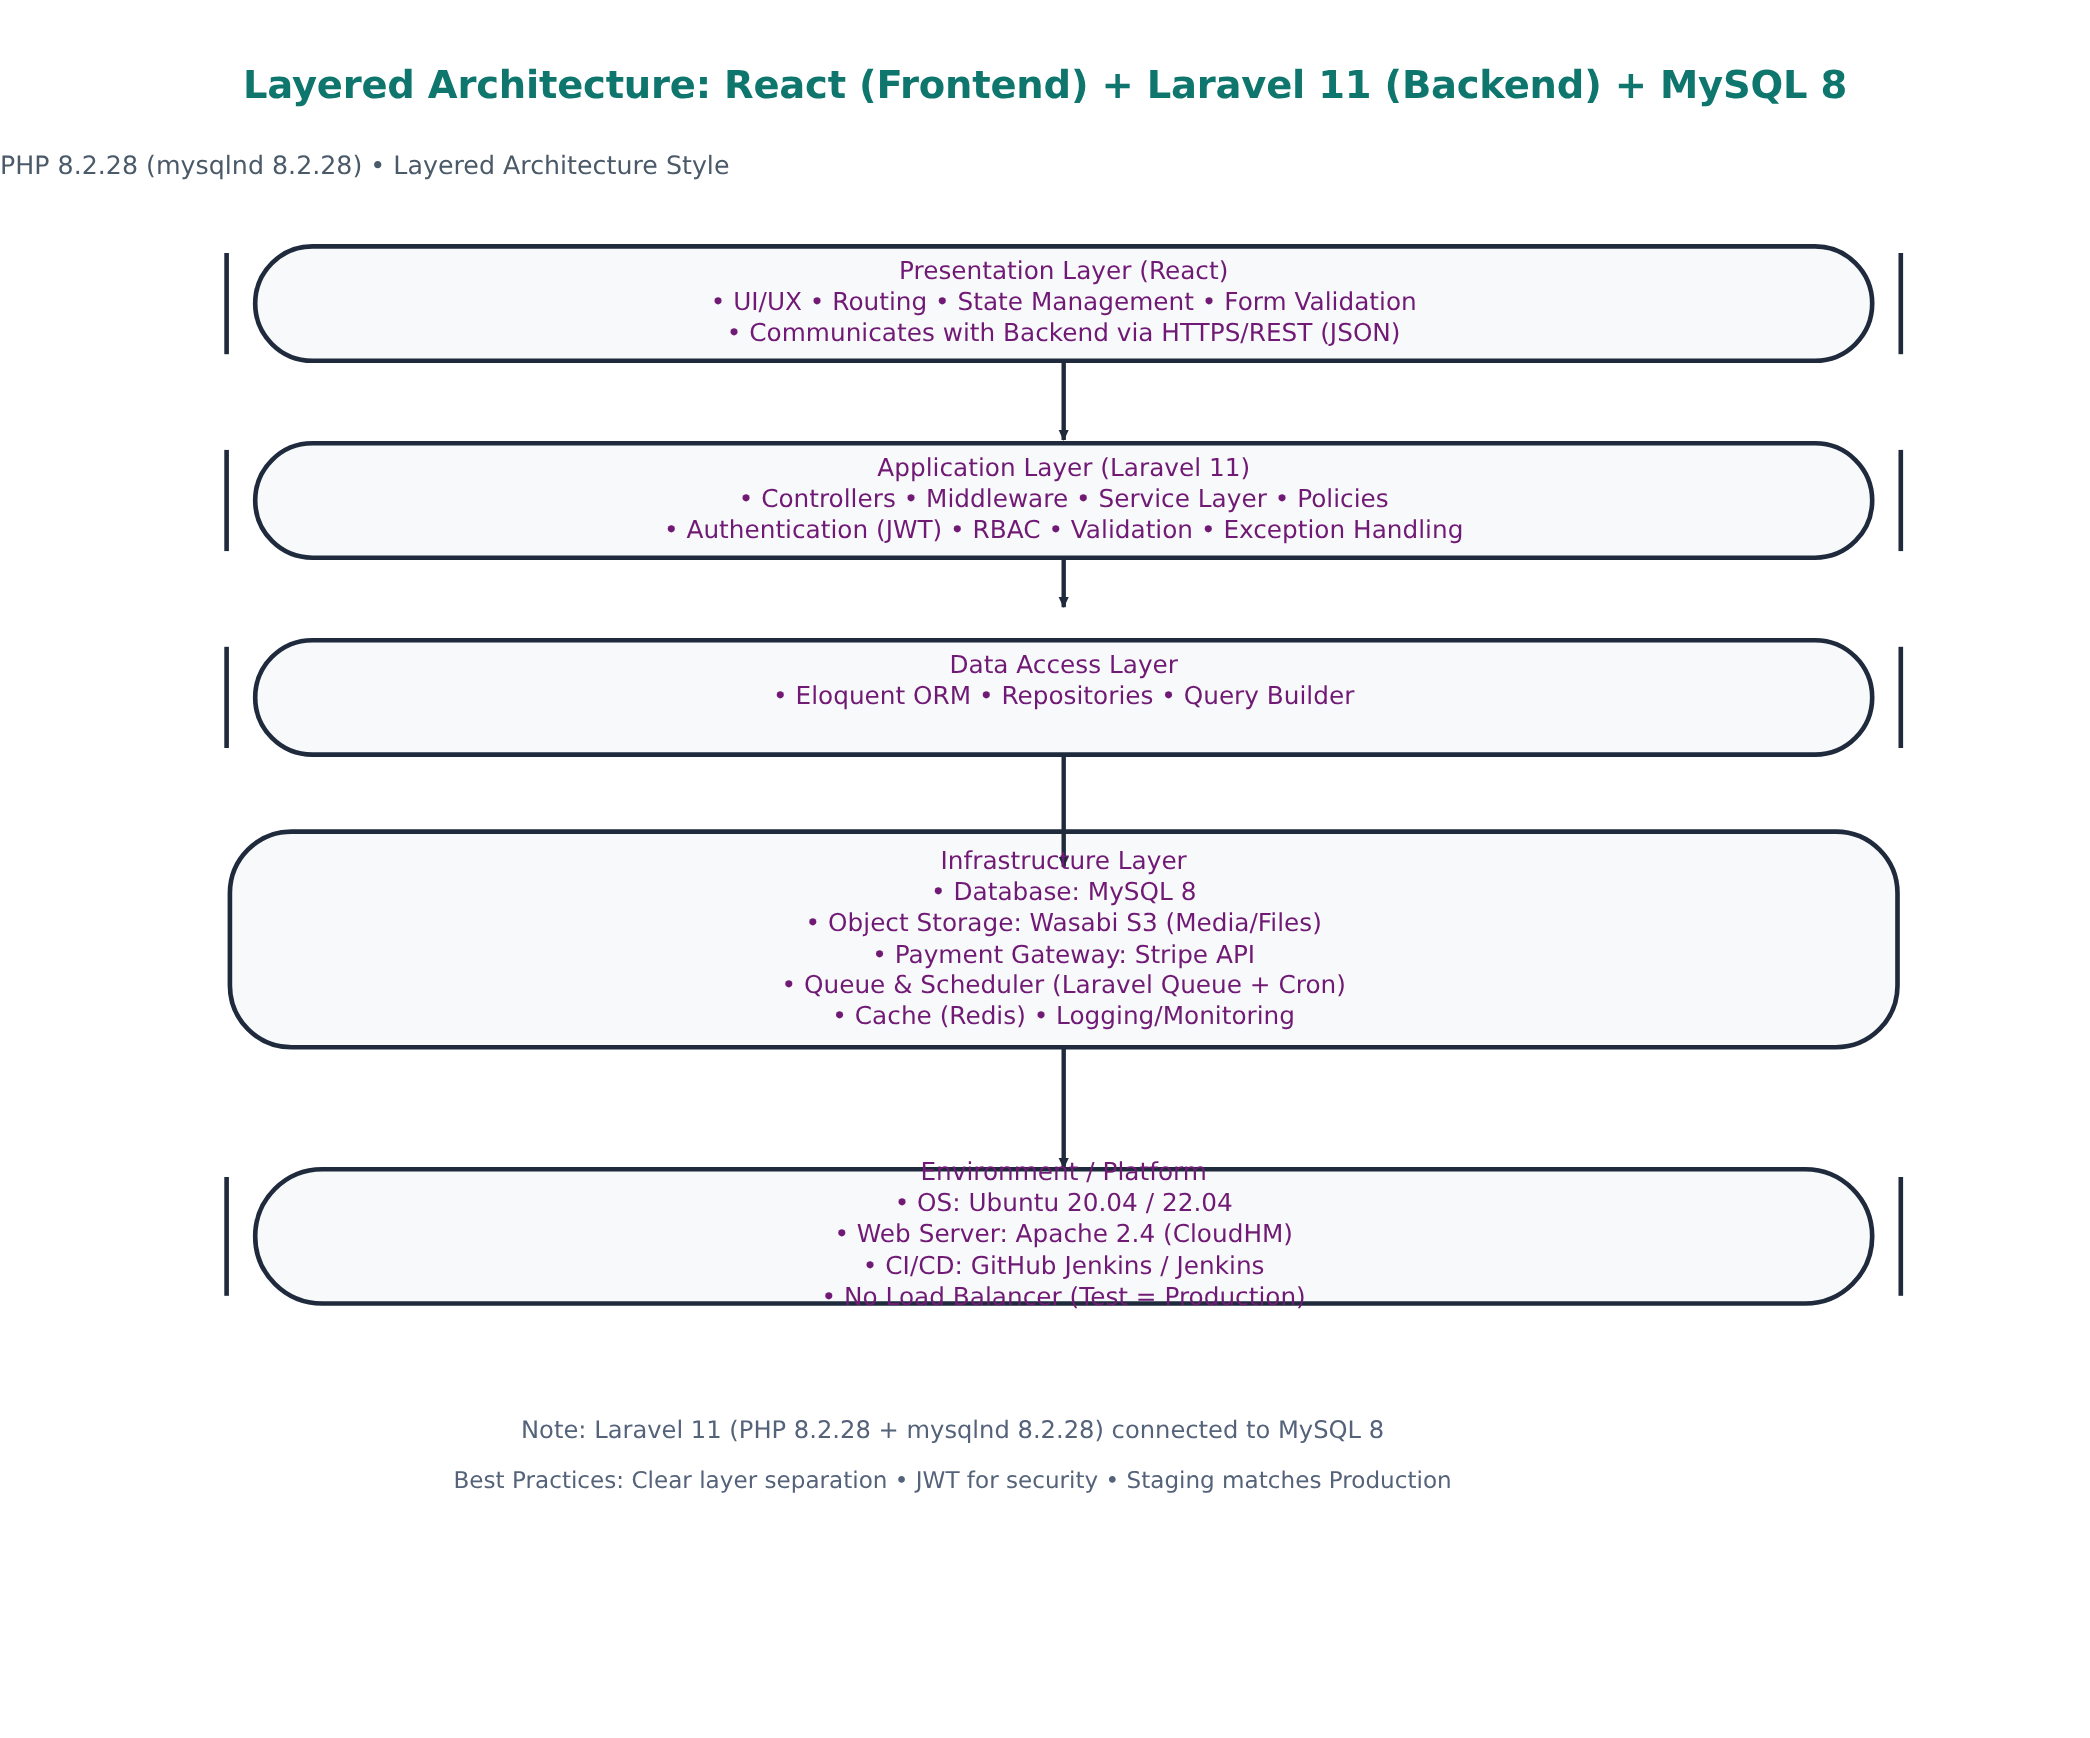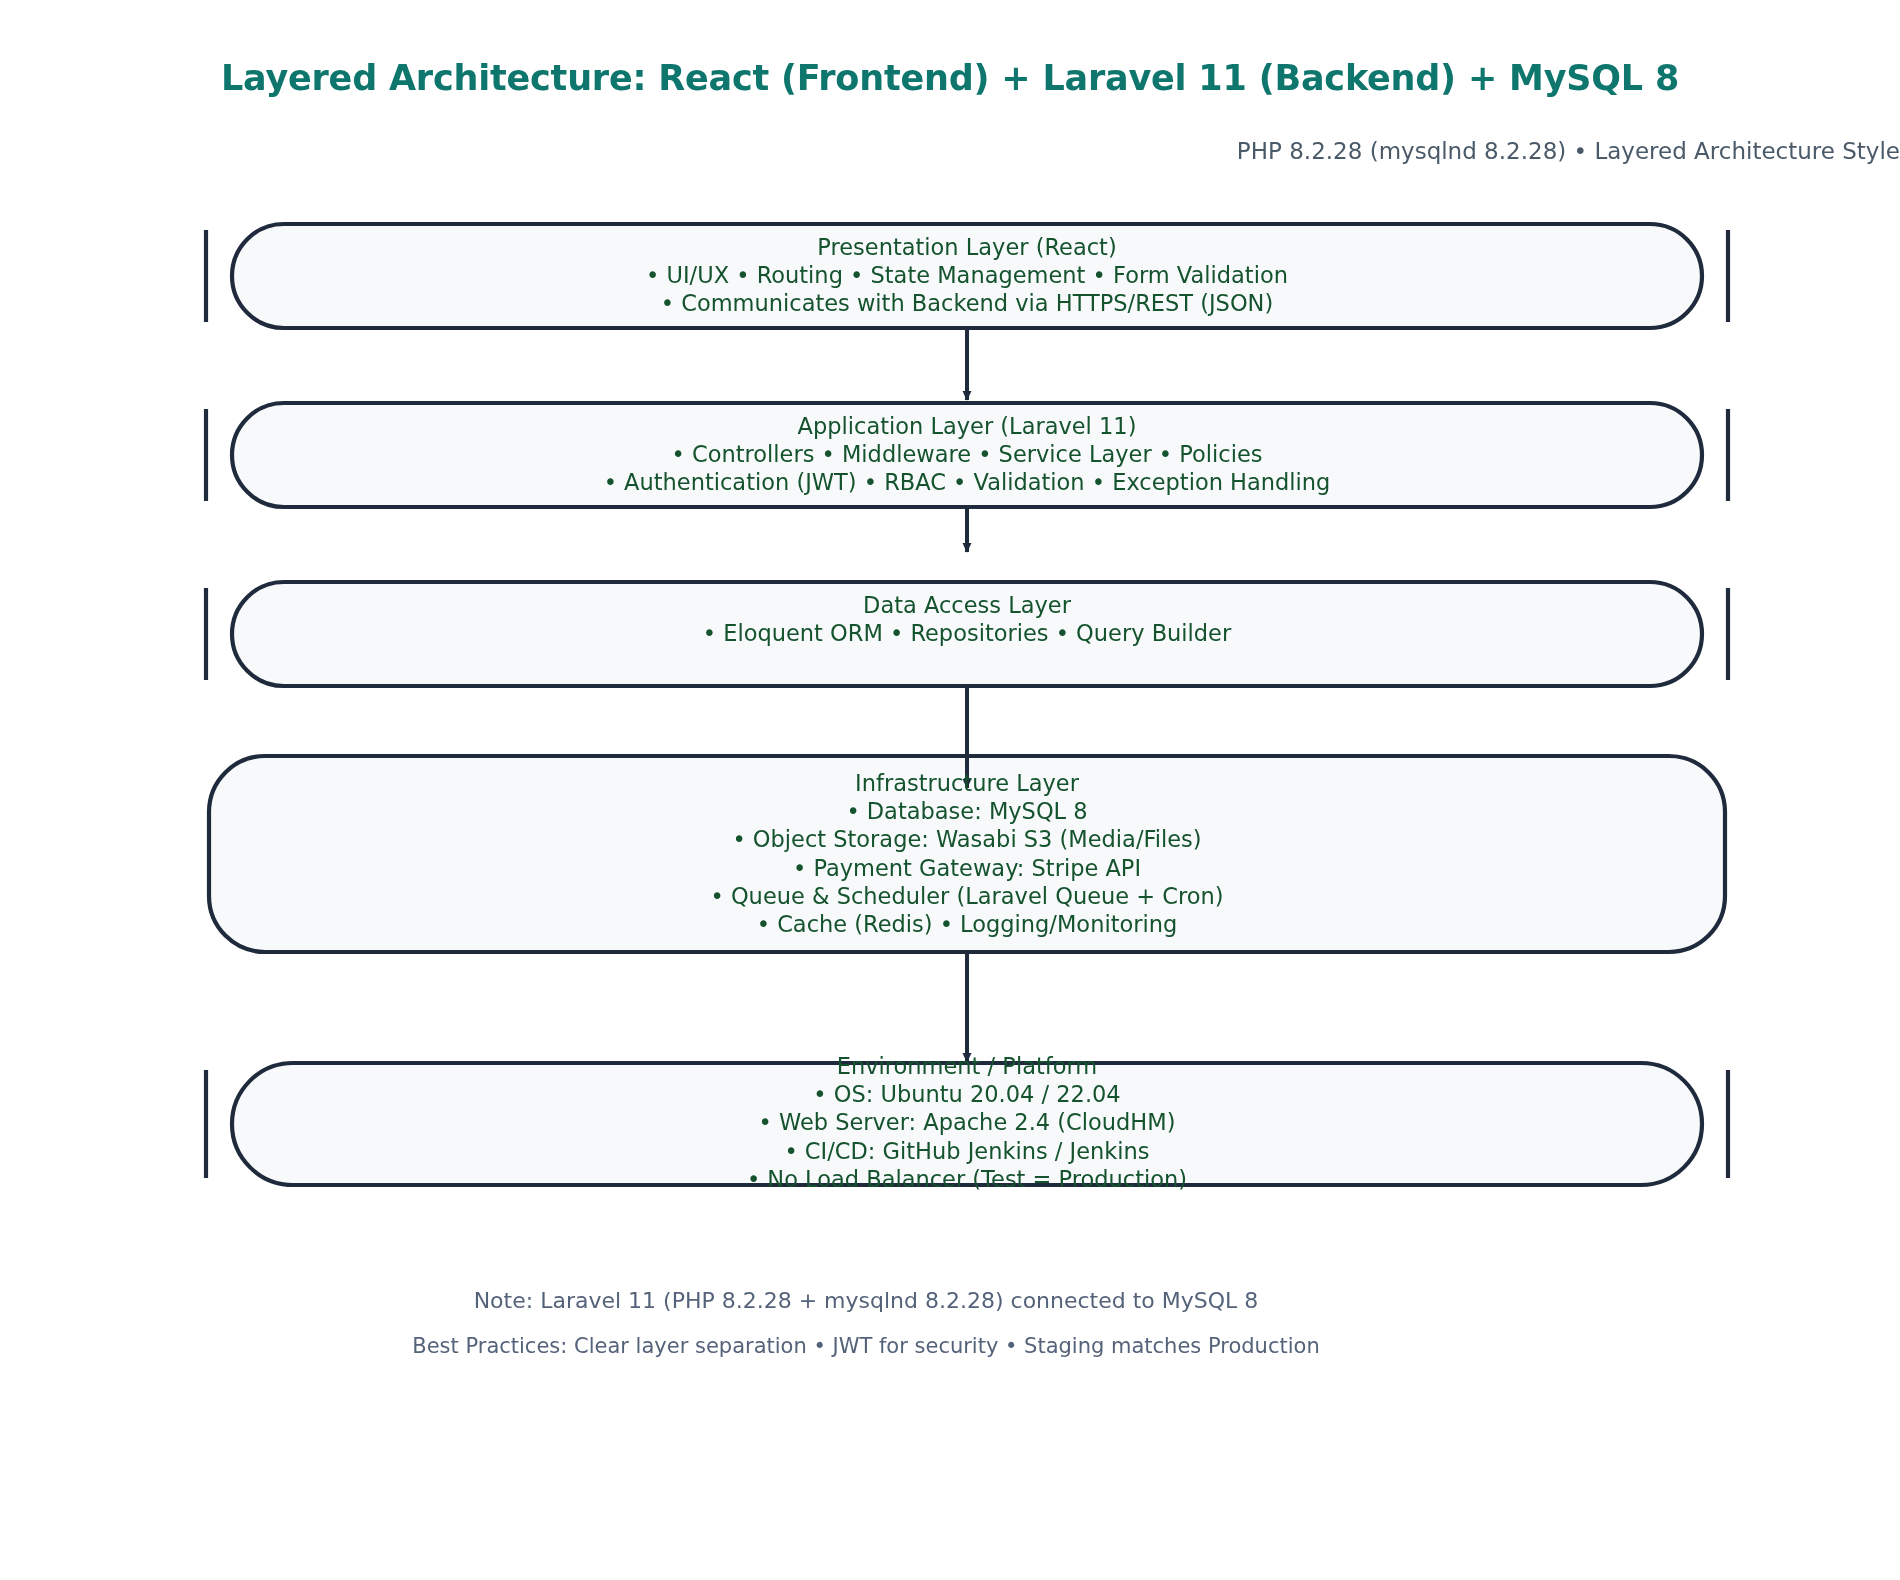"PHP 8.2.28 (mysqlnd 8.2.28) •" .diagram-subtitle { text-align: right -> left }
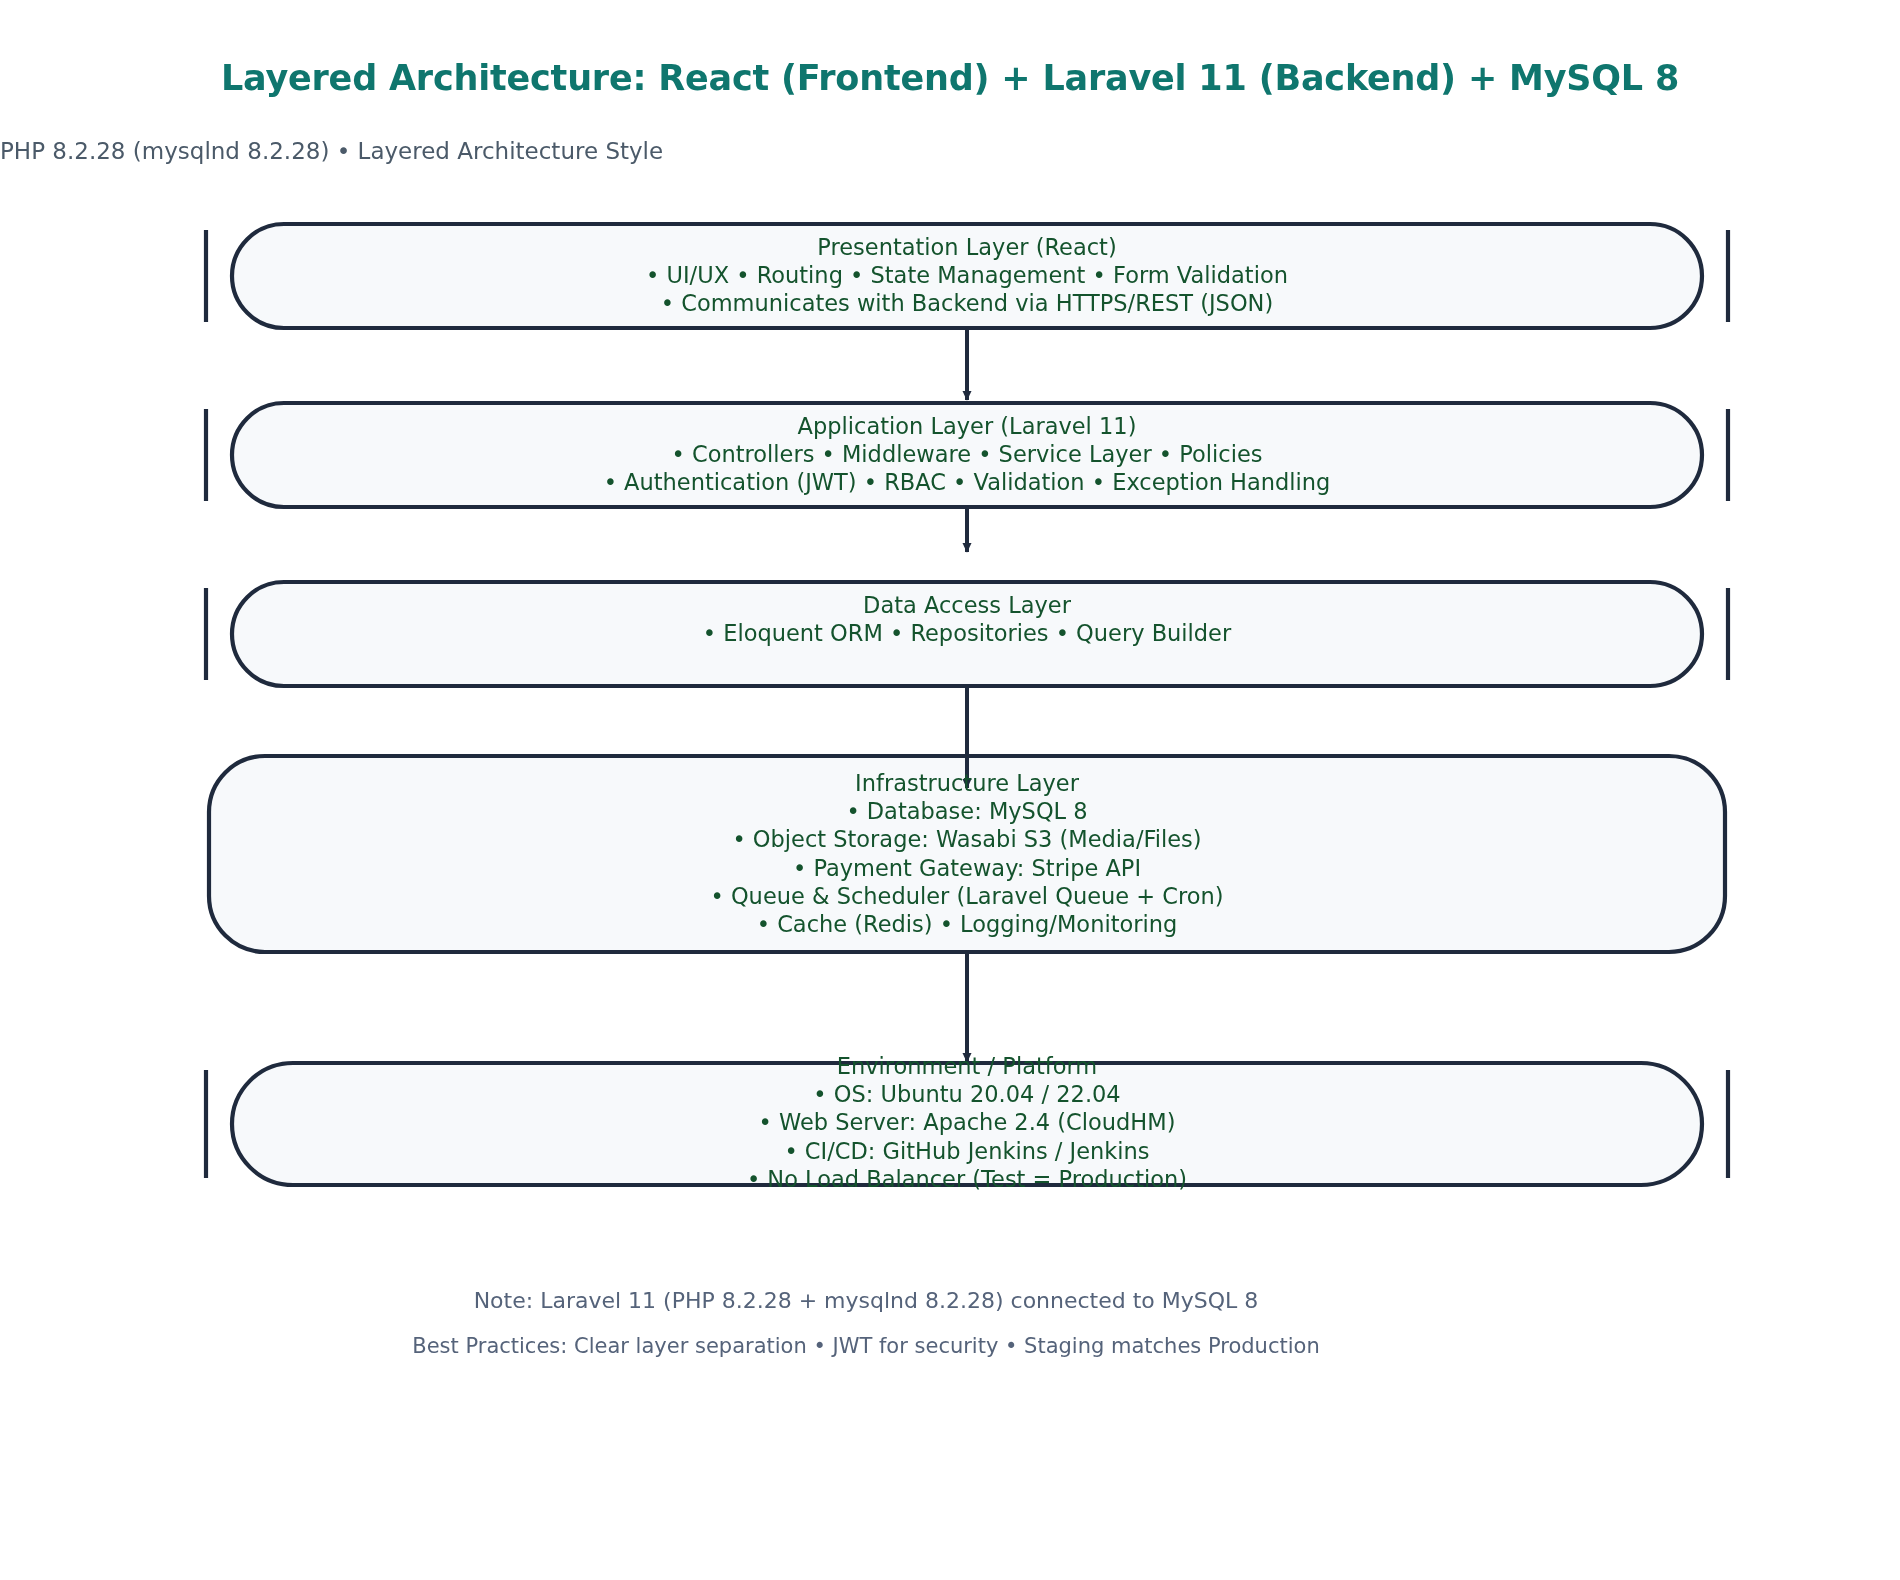"Presentation Layer (React)" .node-label { color: #14532d -> #701a75 }
